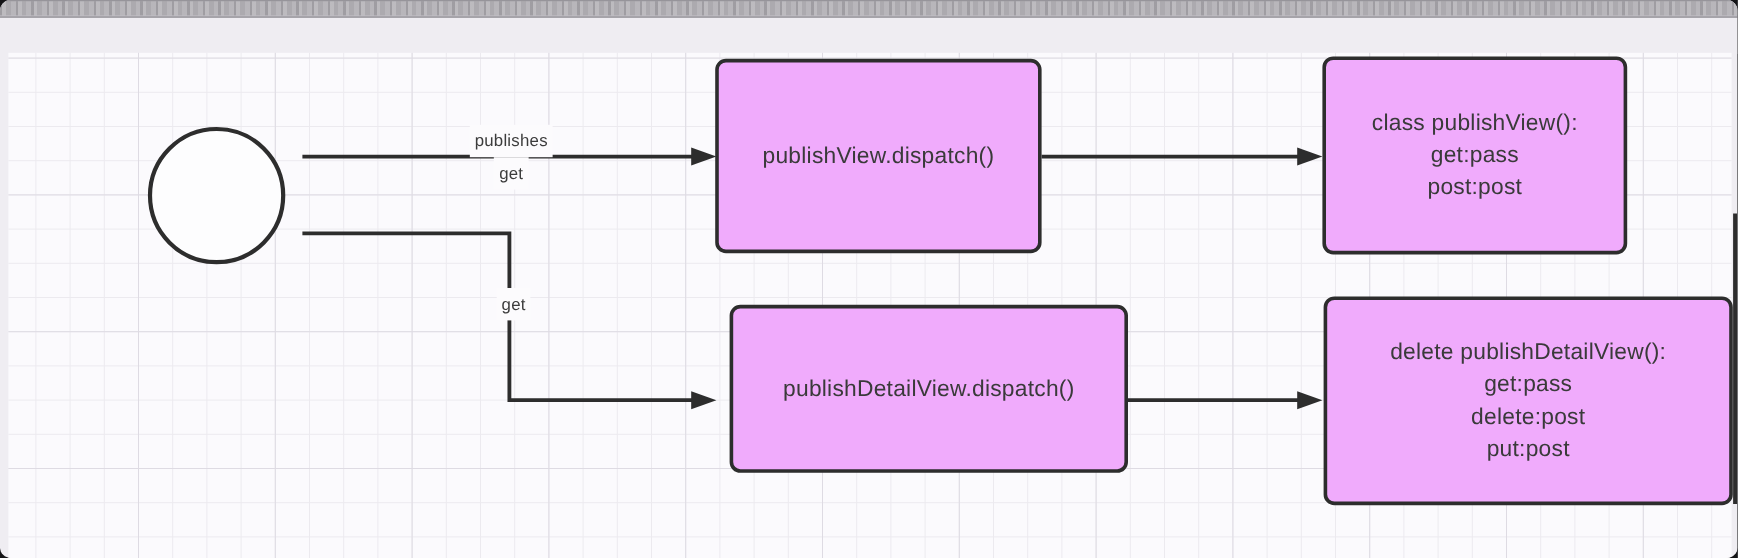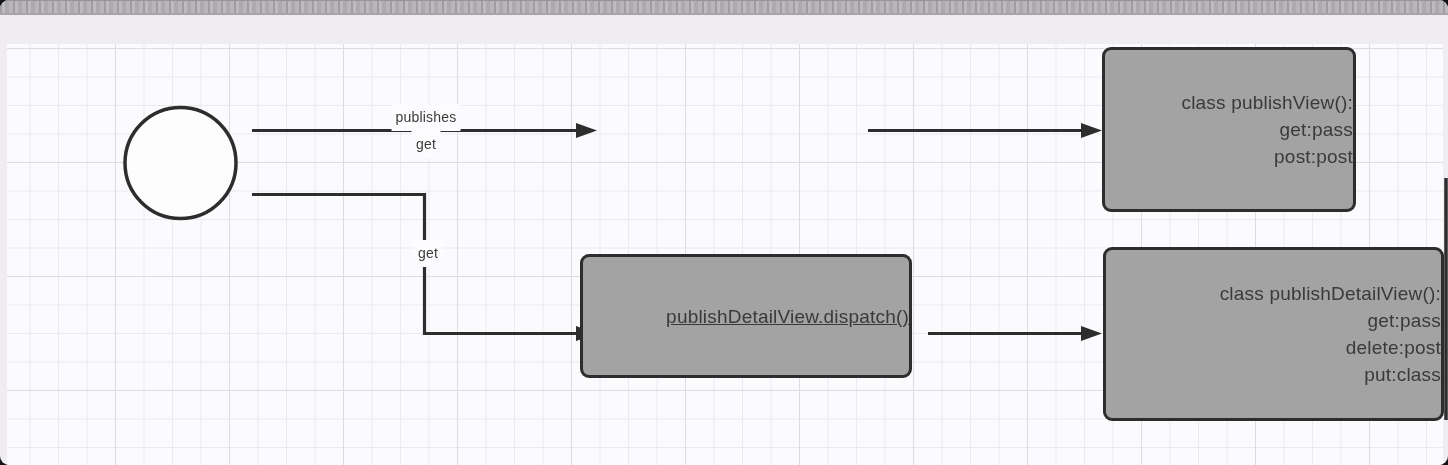"class publishView():" .node { align-items: flex-end -> center; background: #a3a3a3 -> #f0abfc }
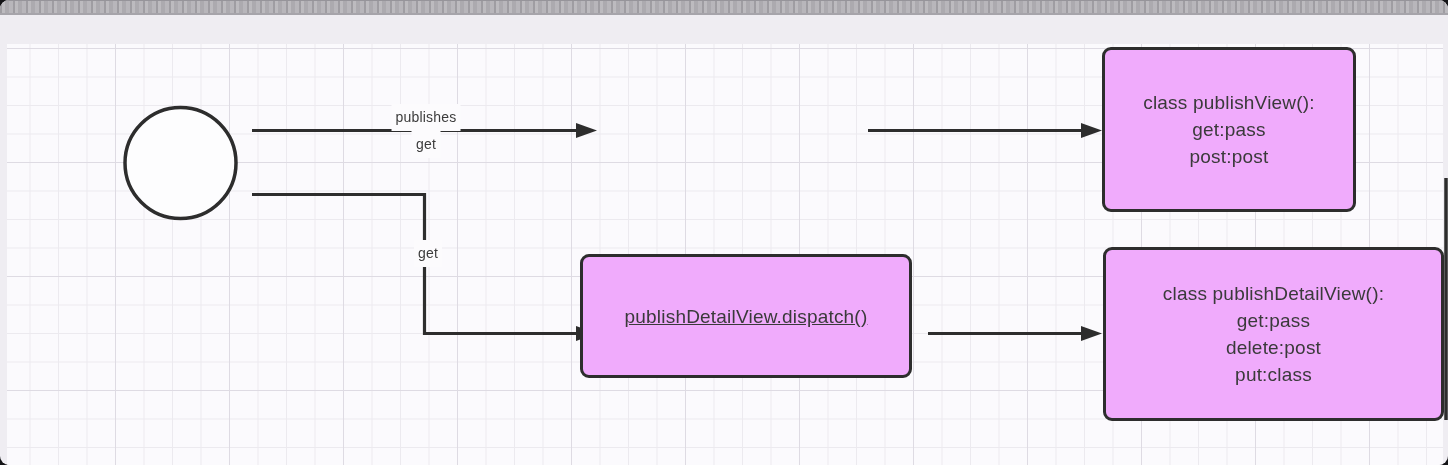"publishView.dispatch()" div.node { html: none -> <div> <span>publishView.dispatch()</span> </div> }
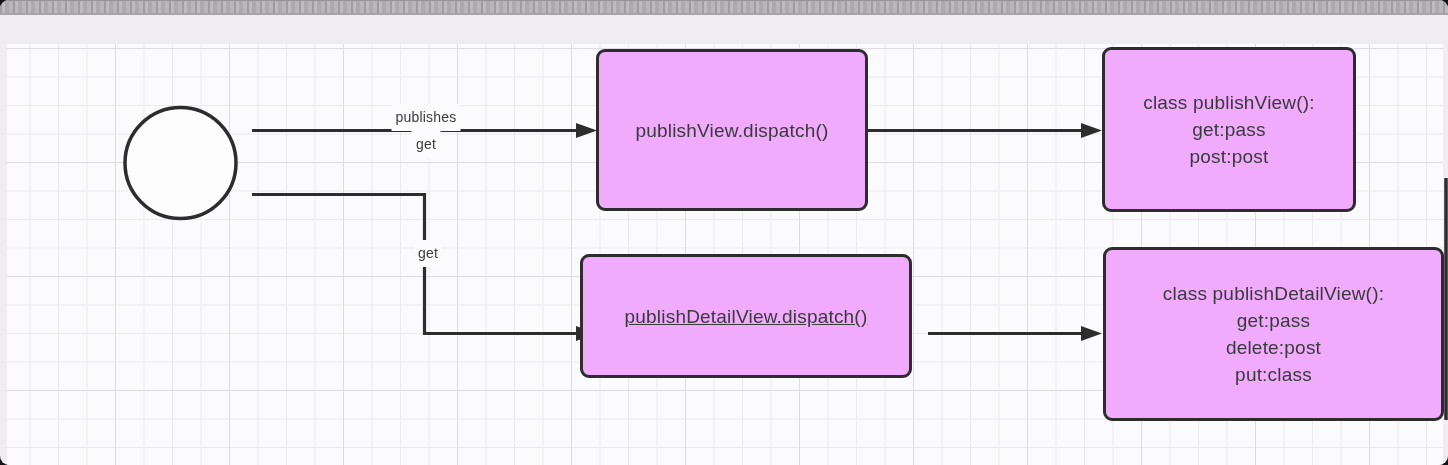"class publishDetailView():" span { text: class -> delete }
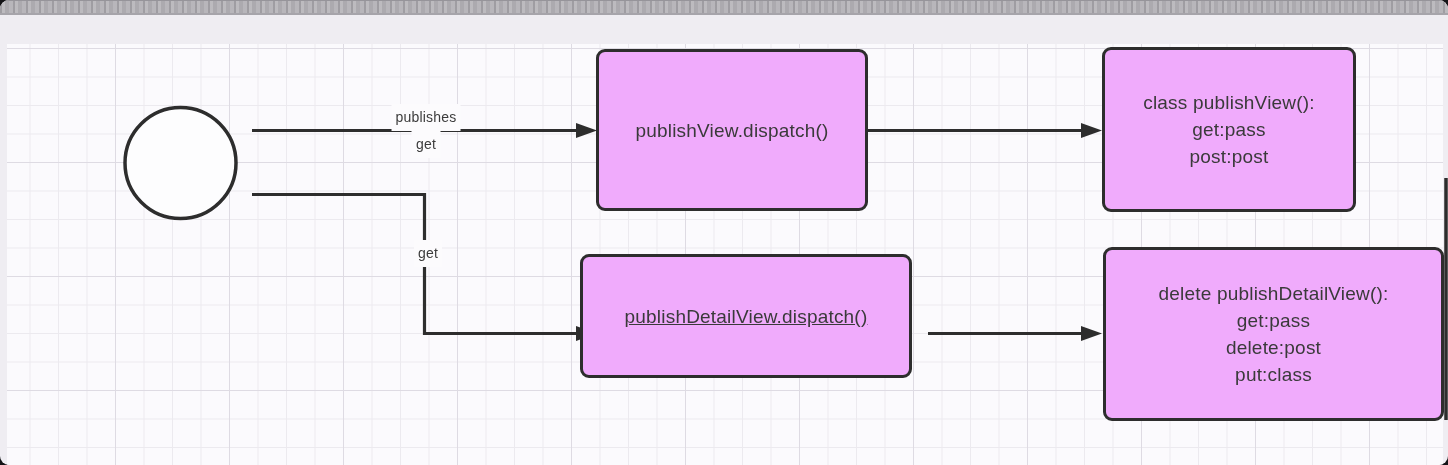"publishDetailView.dispatch()" .node-b3 { height: 124px -> 140px; left: 580px -> 608px; text-decoration: underline -> none }
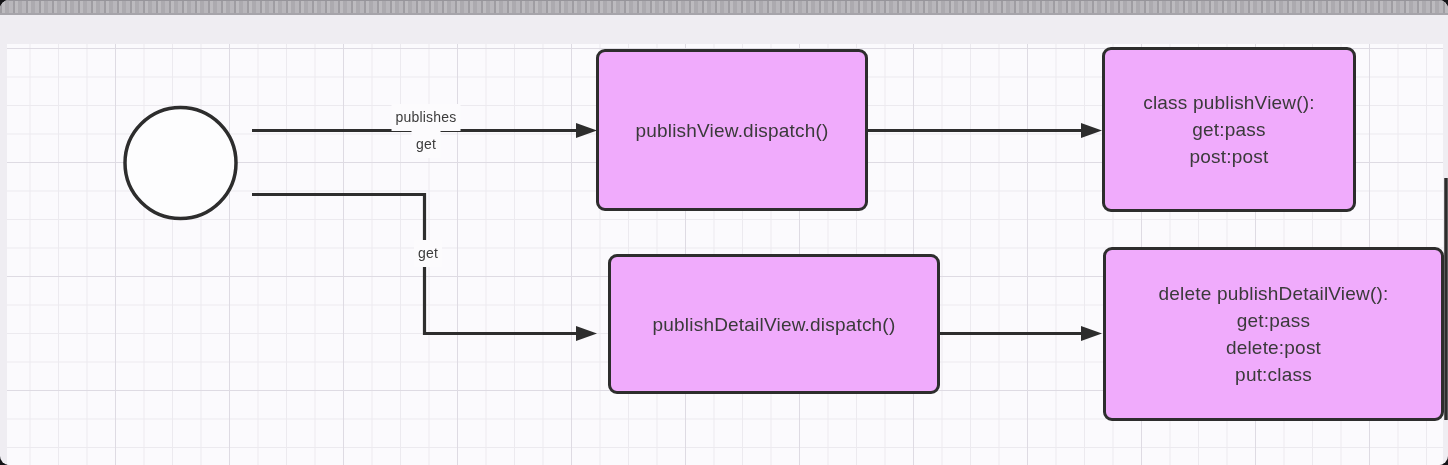"put:class" span { text: put:class -> put:post }
